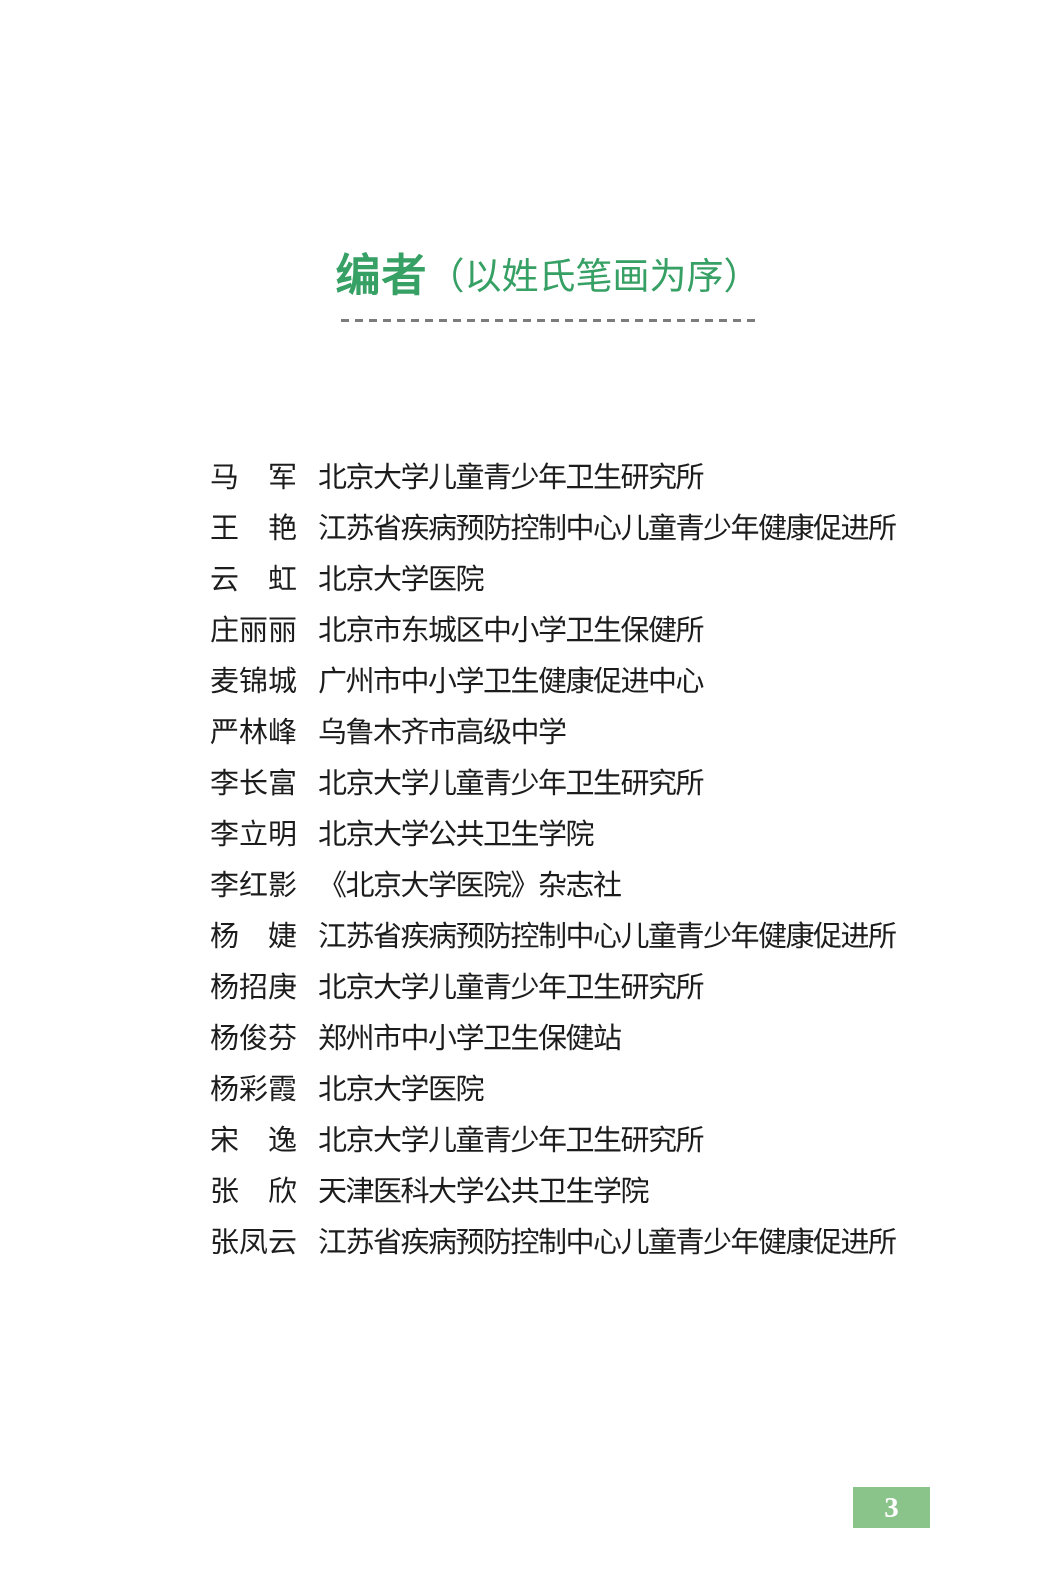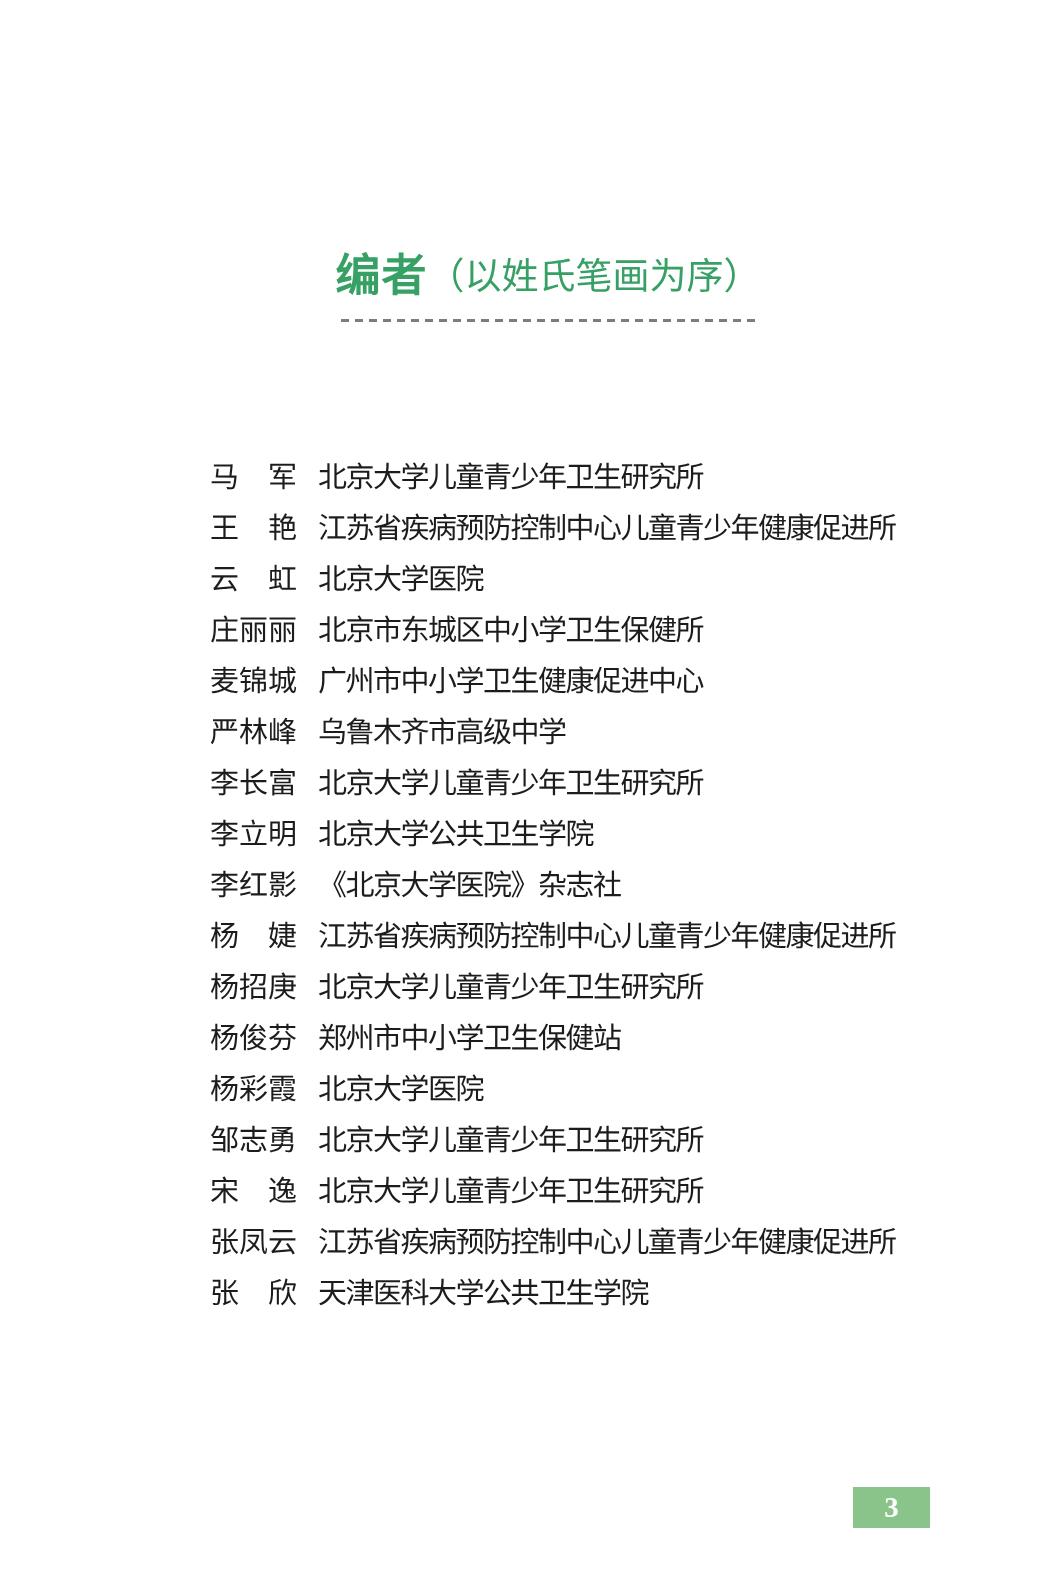"邹志勇 北京大学儿童青少年卫生研究所" div.editor-row { html: <div> <span>邹志勇</span><span>北京大学儿童青少年卫生研究所</span> </div> -> none }
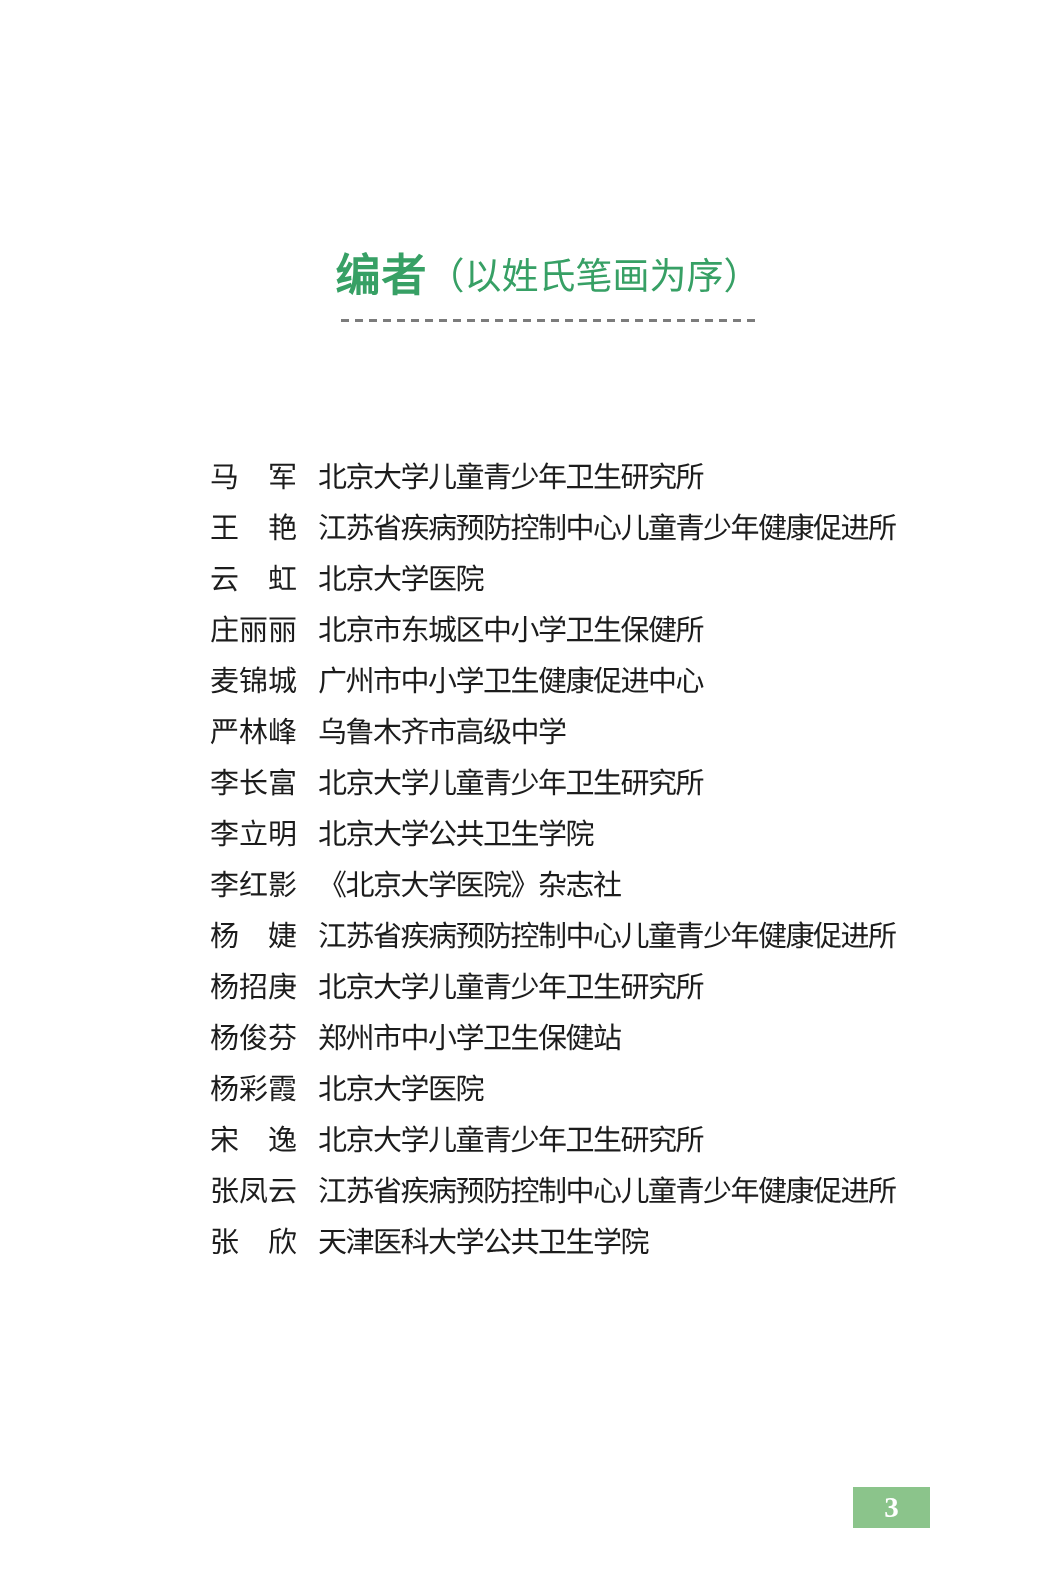"张凤云 江苏省疾病预防控制中心儿童青少年健康促进所" div.editor-row { order: before "张 欣 天津医科大学公共卫生学院" -> after "张 欣 天津医科大学公共卫生学院" }
